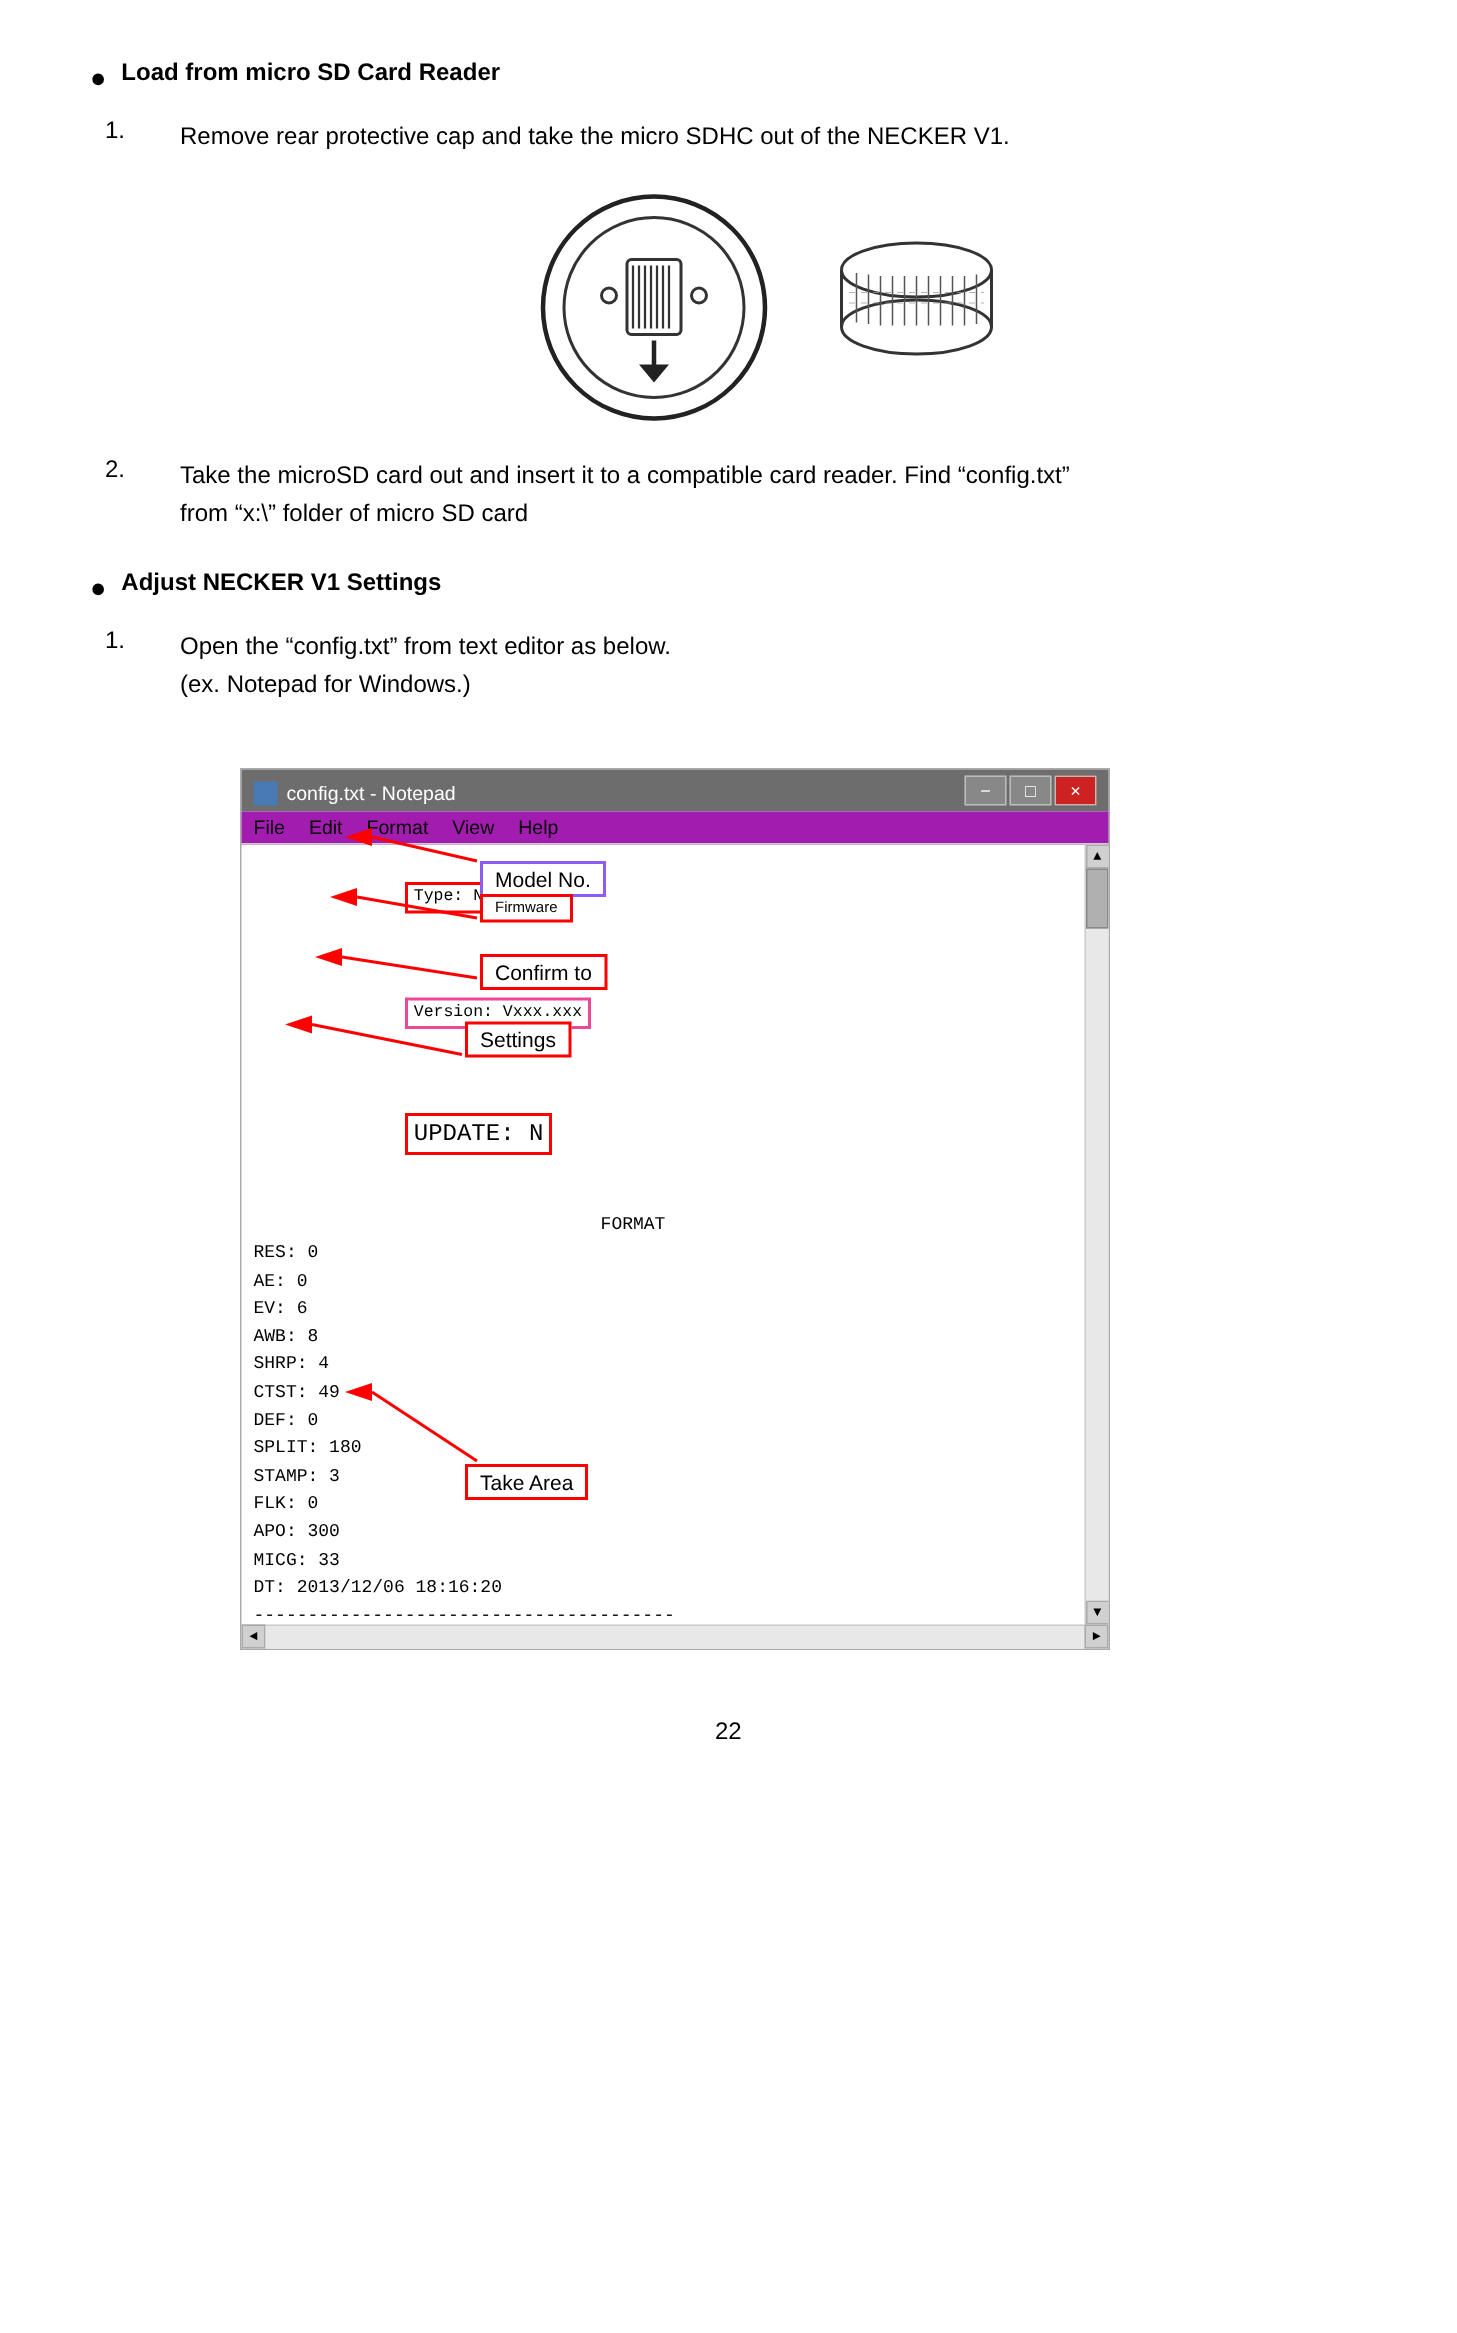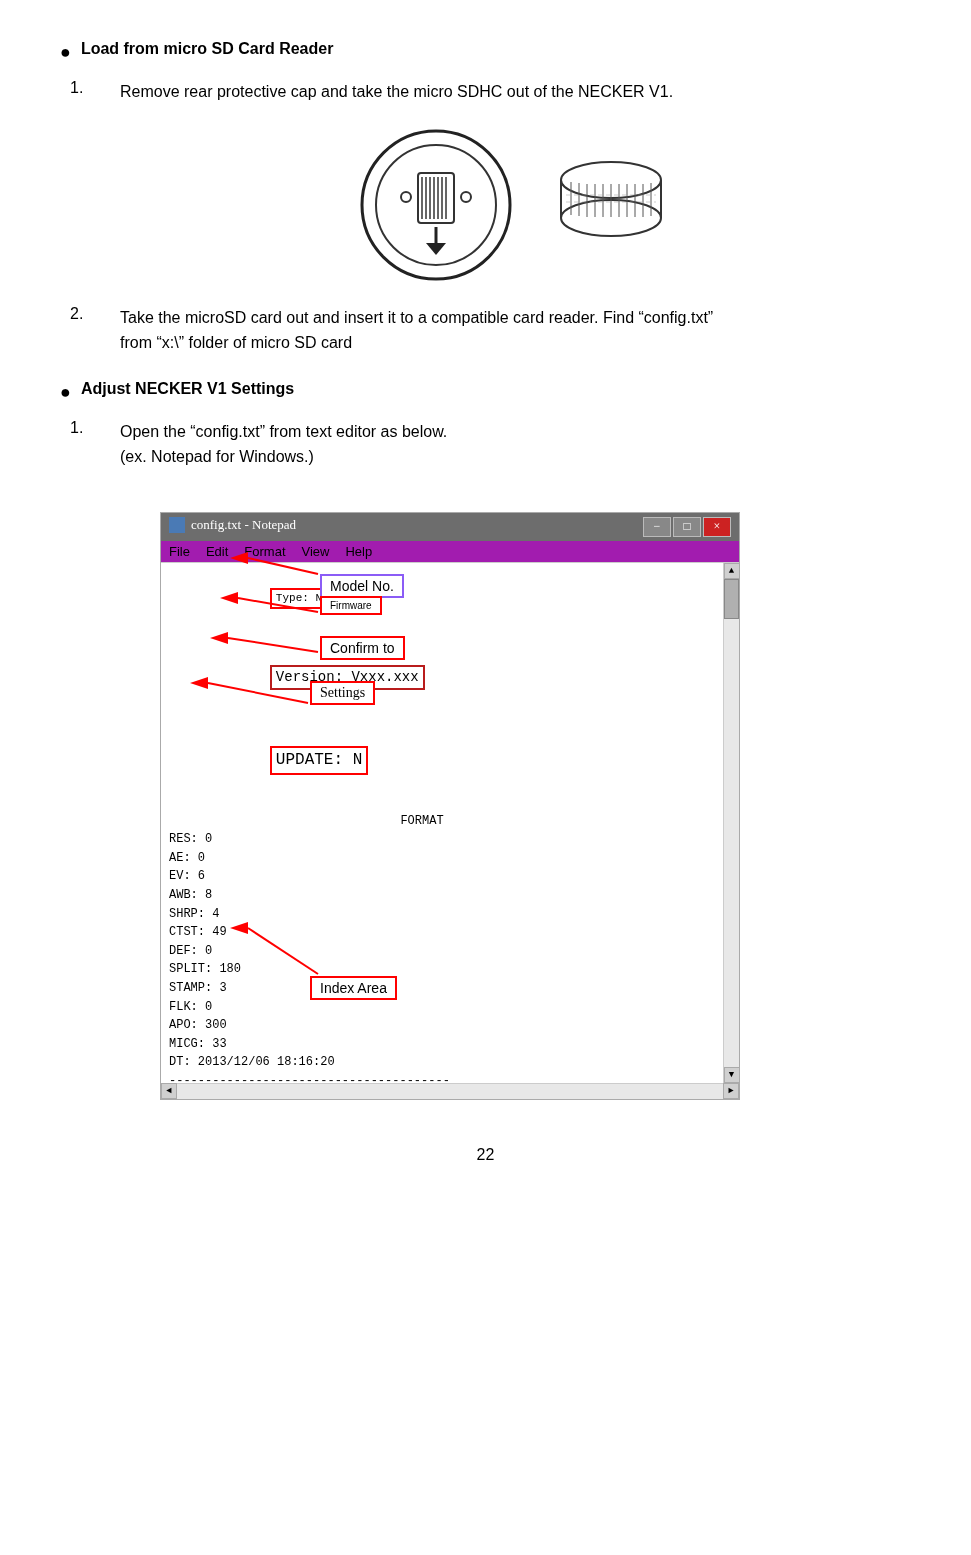"config.txt - Notepad" .notepad-titlebar { align-items: flex-start -> flex-end; font-family: Liberation Serif, serif -> Liberation Sans, sans-serif }
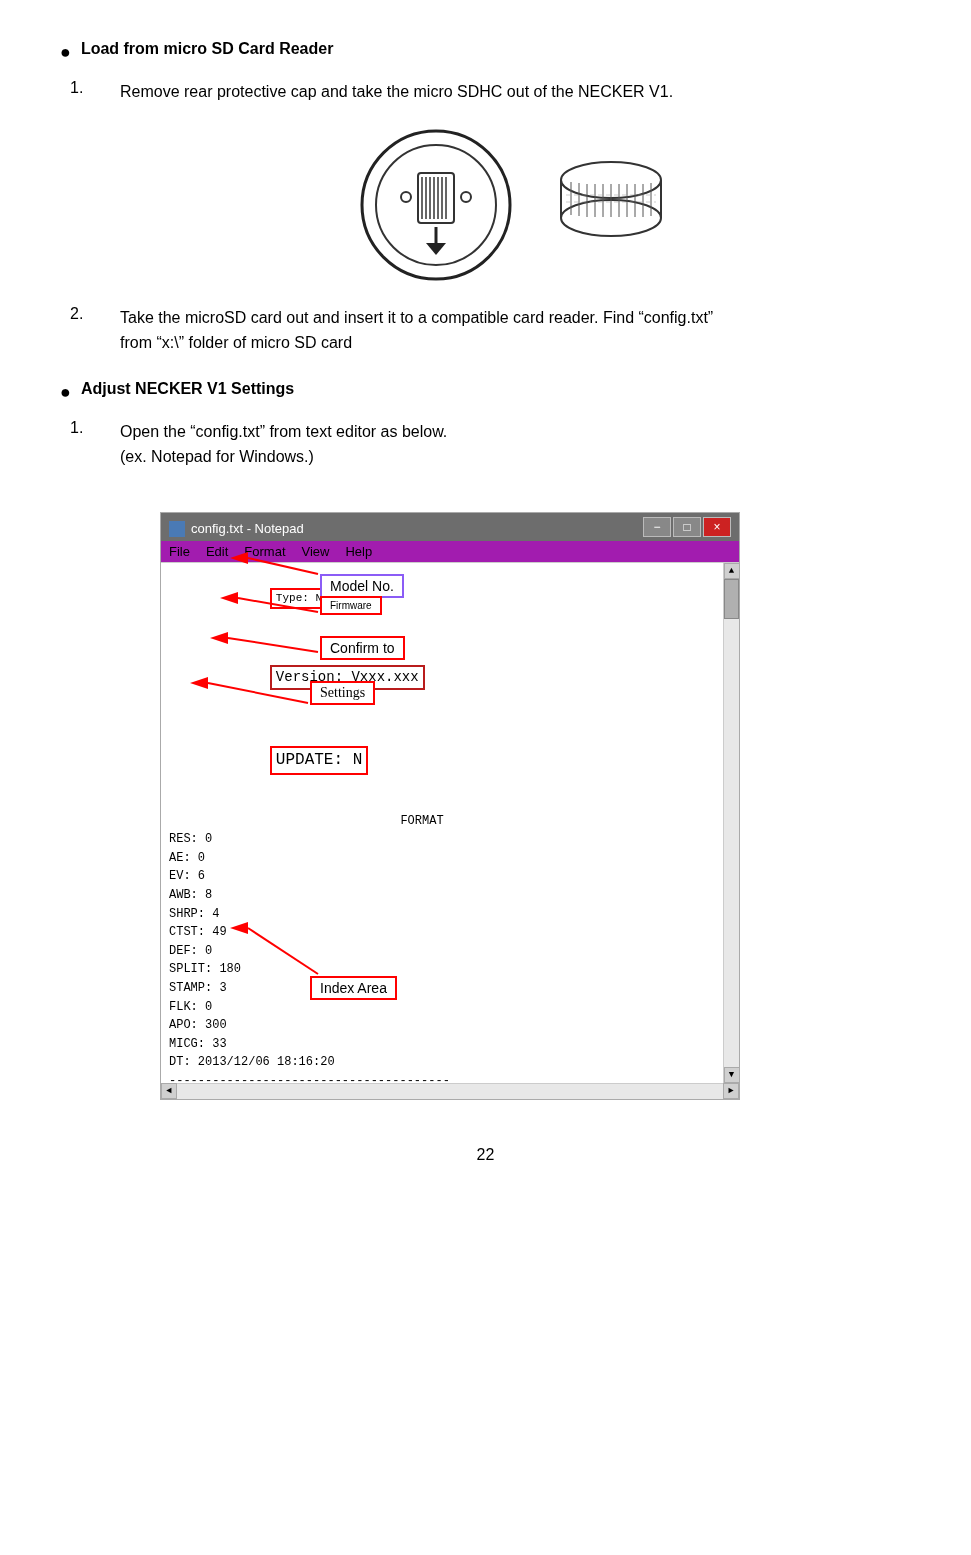"Version: Vxxx.xxx" span { border: 2px solid #b91c1c -> 2px solid #ec4899; font-size: 14px -> 11px }
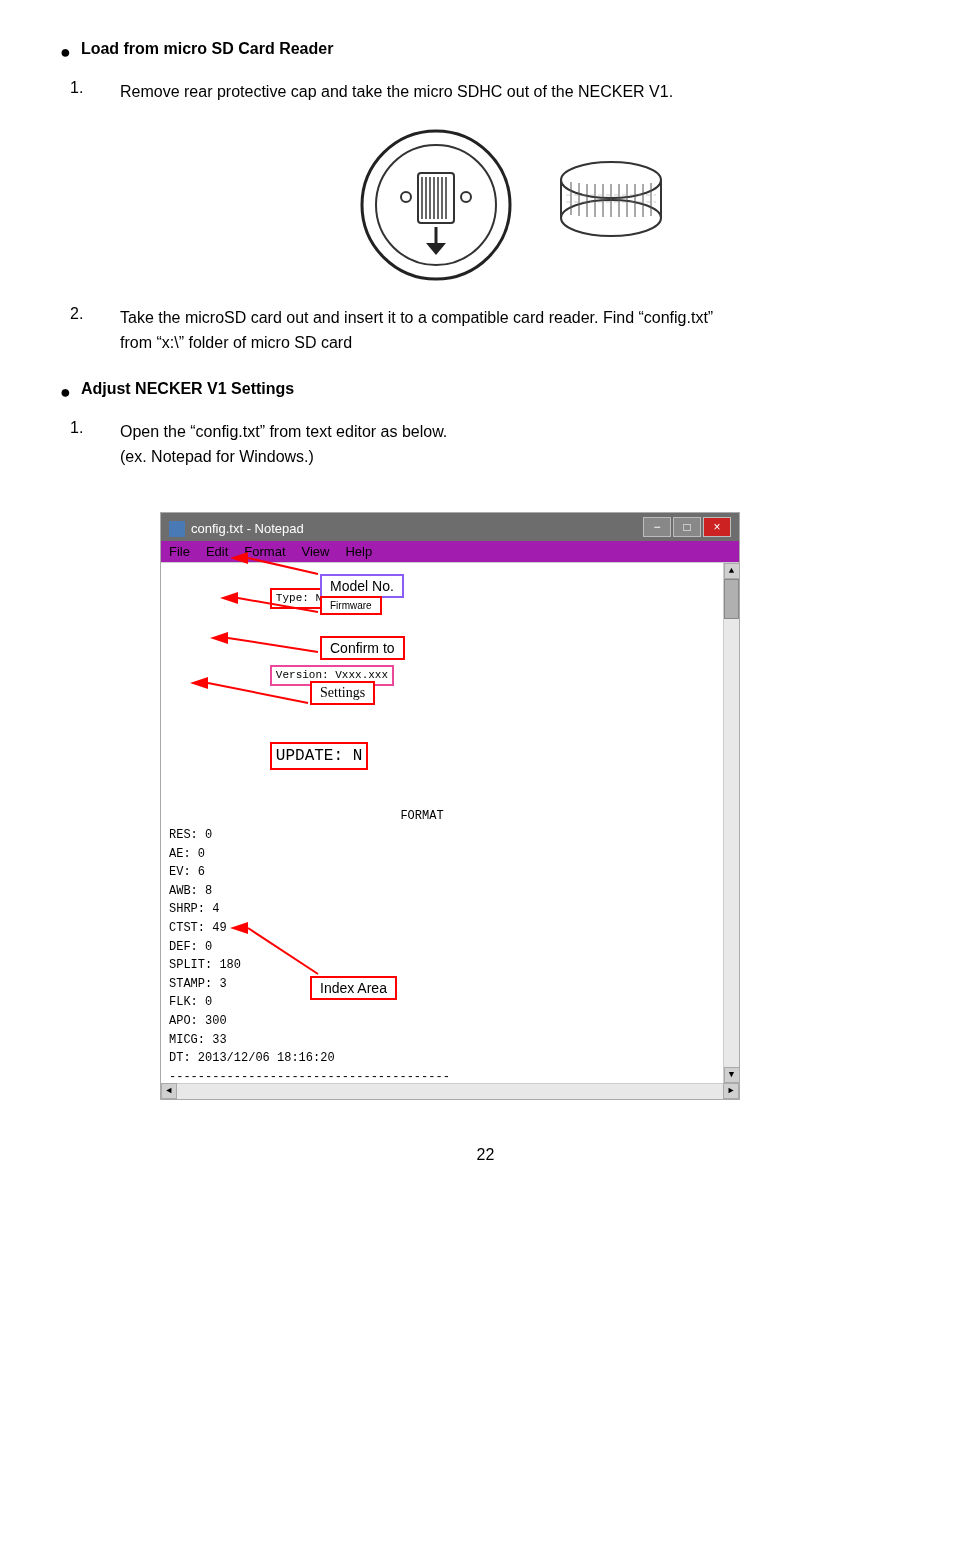"Settings" div { font-family: Liberation Serif, serif -> Liberation Sans, sans-serif }
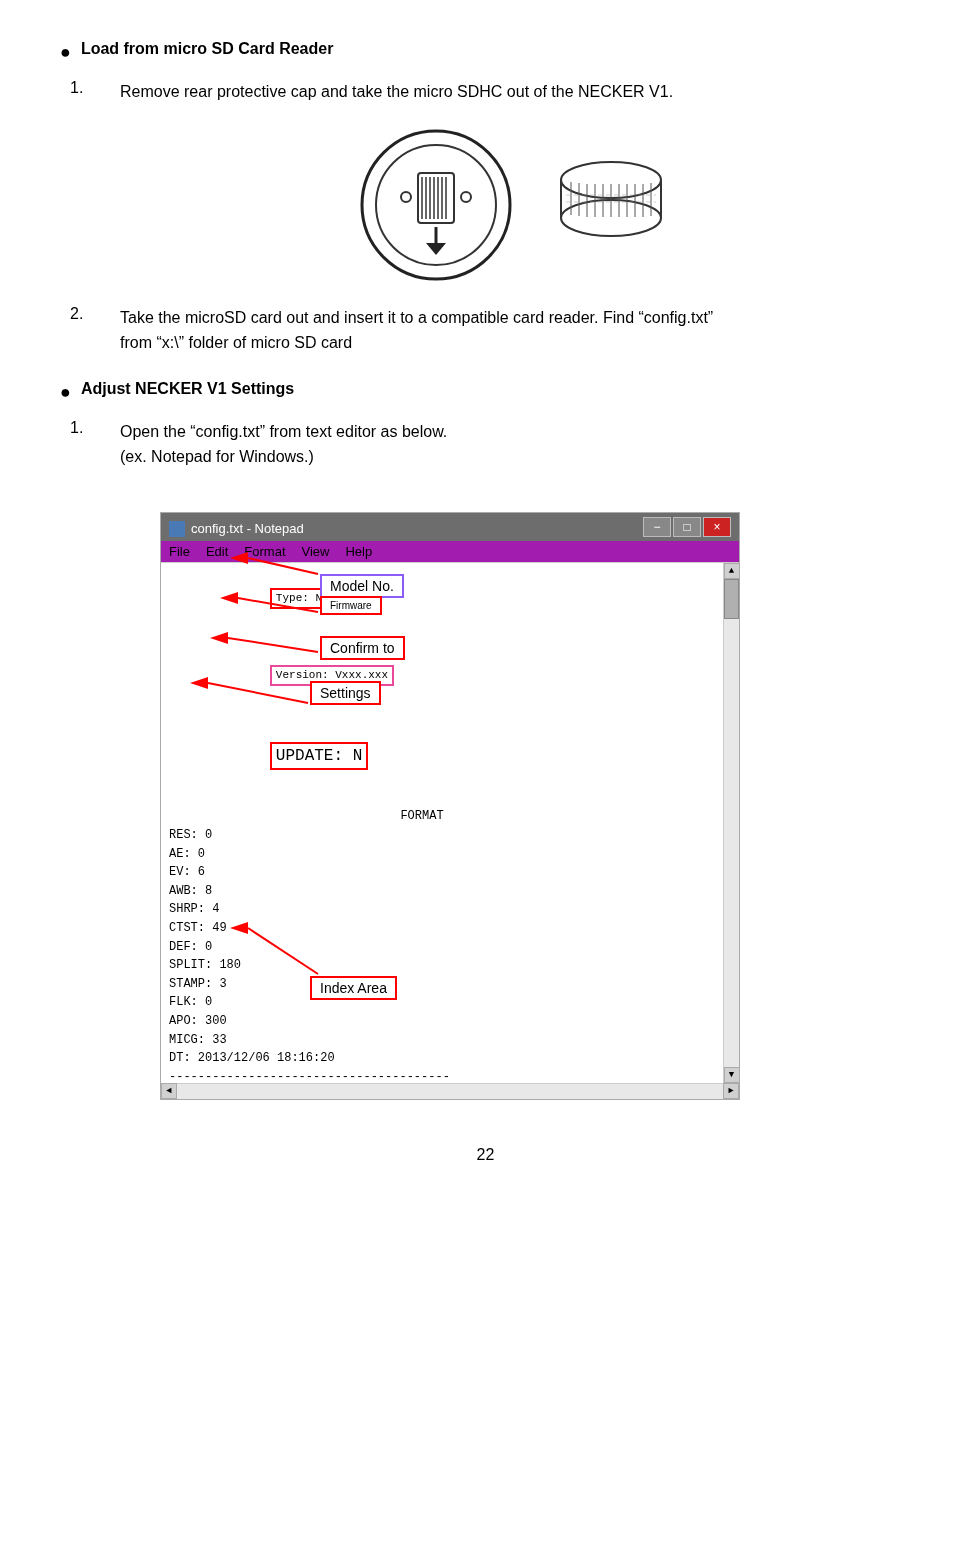"Index Area" div { text: Index -> Take }
